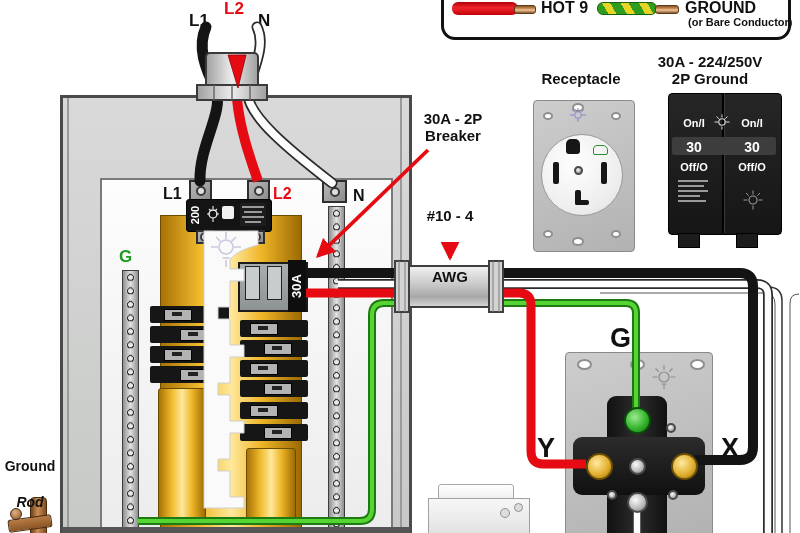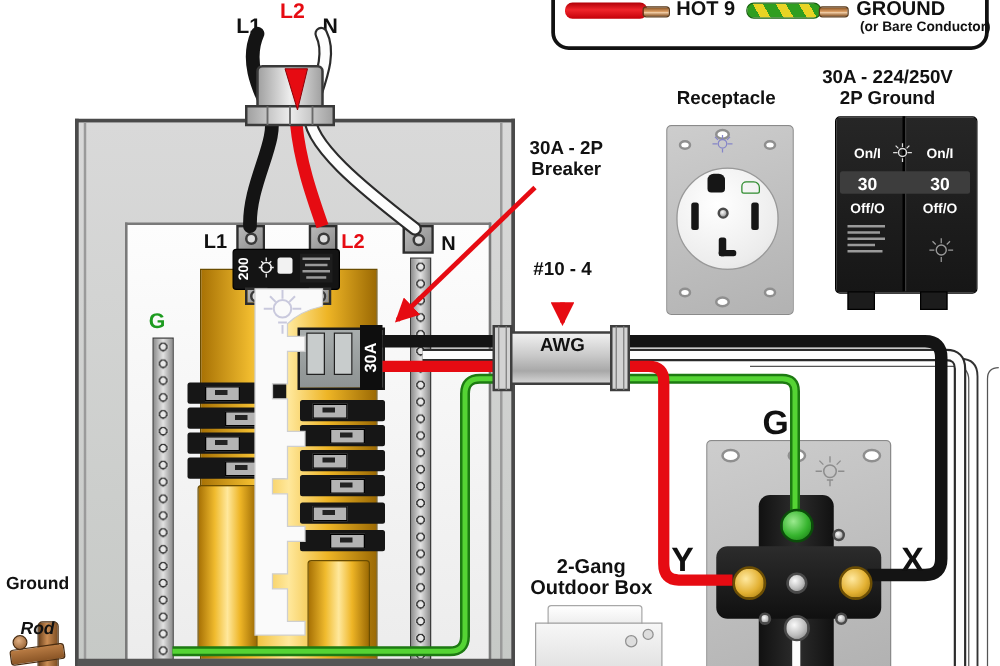"2-Gang" div.abs { html: <div>2-Gang</div> -> none }
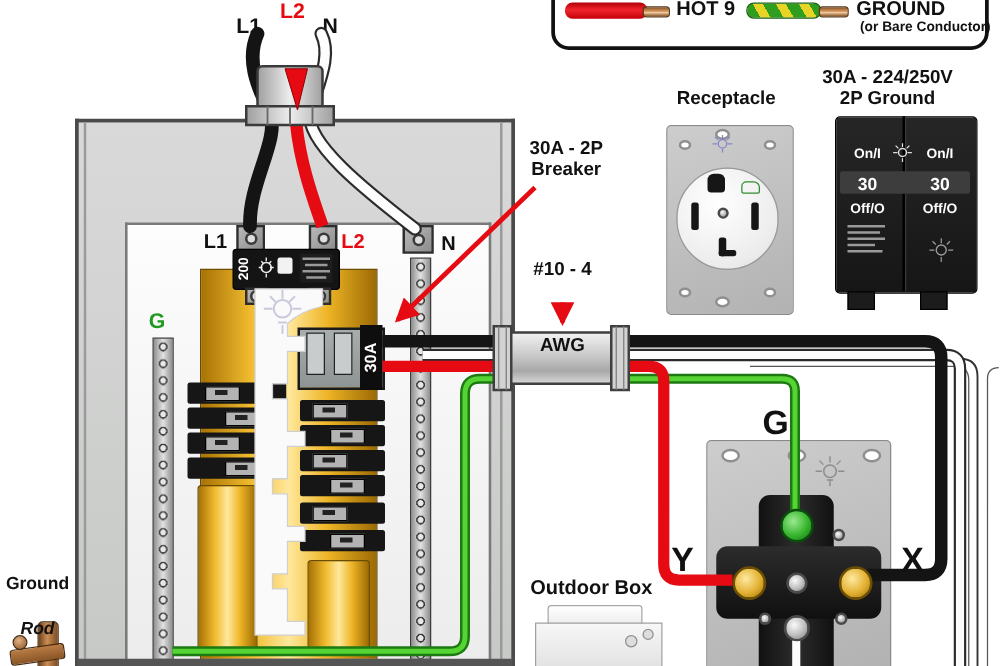"Outdoor Box" div.abs { html: <div>Outdoor Box</div> -> none }
